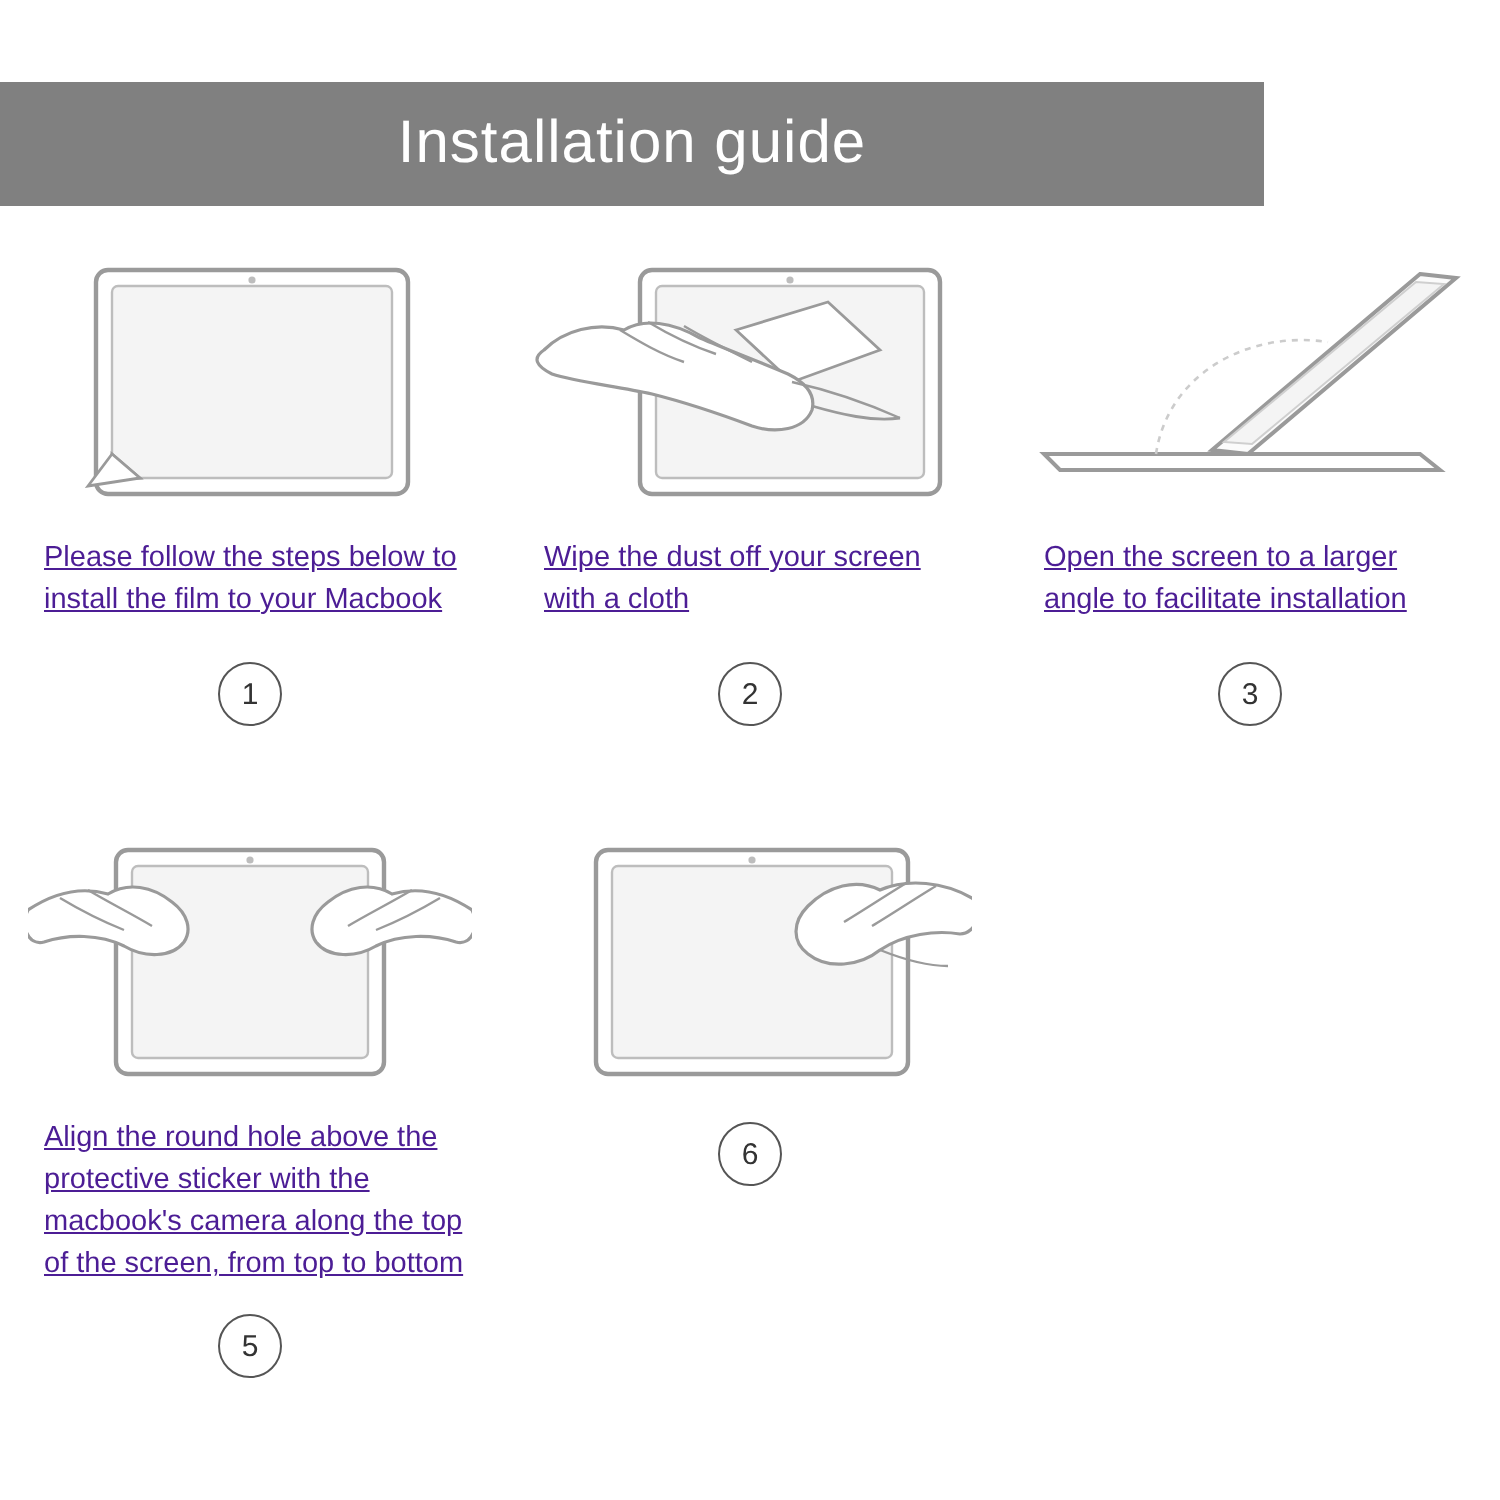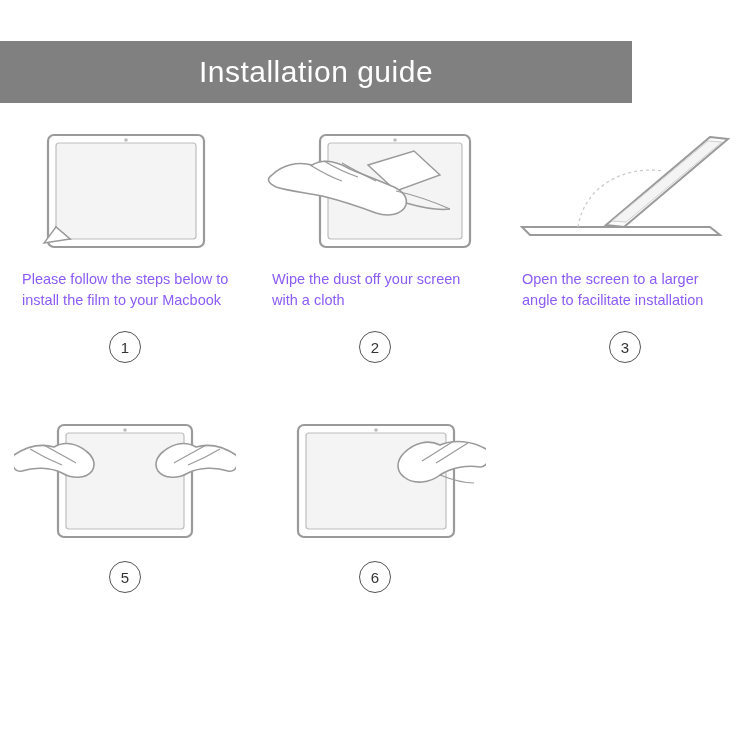"Please follow the steps below" .caption { color: #8b5cf6 -> #4c1d95; text-decoration: none -> underline }
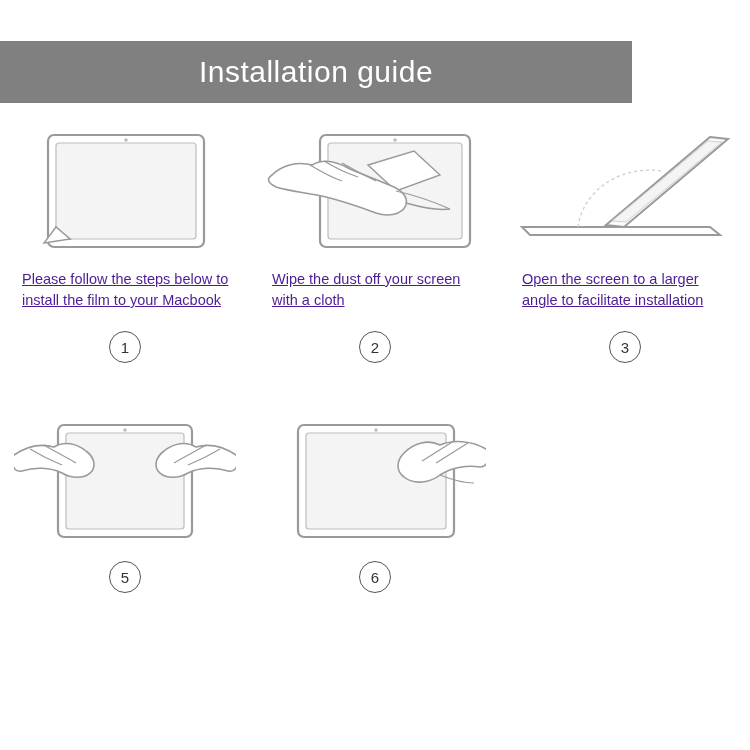"Align the round hole above" div.caption { html: none -> <div>Align the round hole above the protective sticker with the macbook's camera along the top of the screen, from top to bottom</div> }
